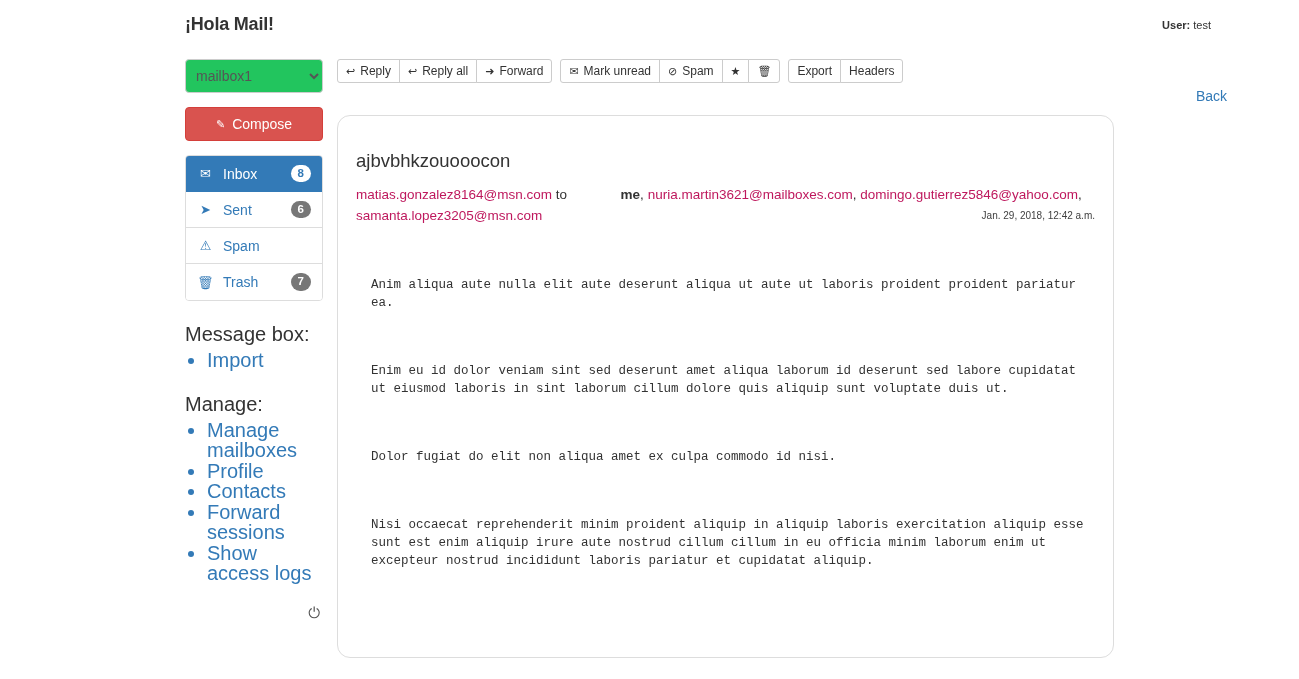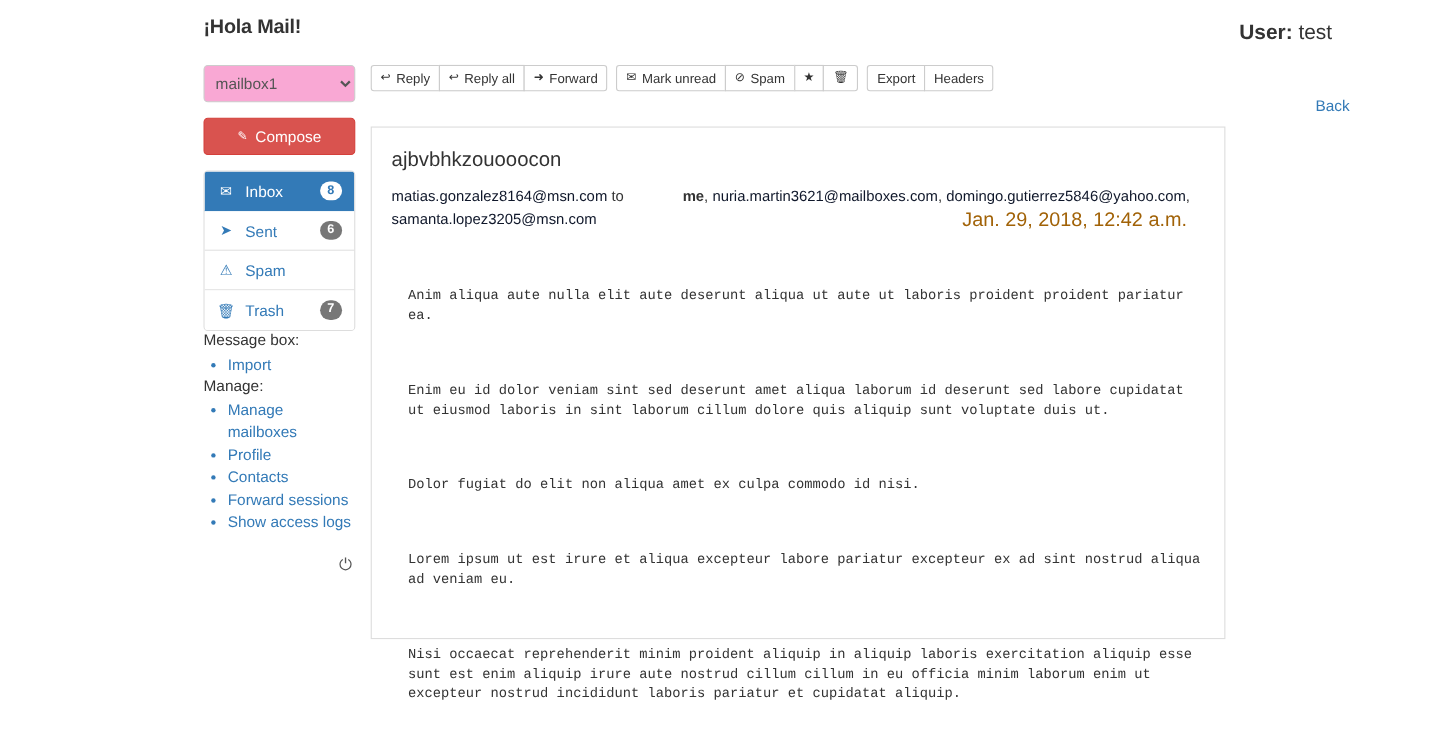"User: test" .user-info { font-size: 19px -> 11px }
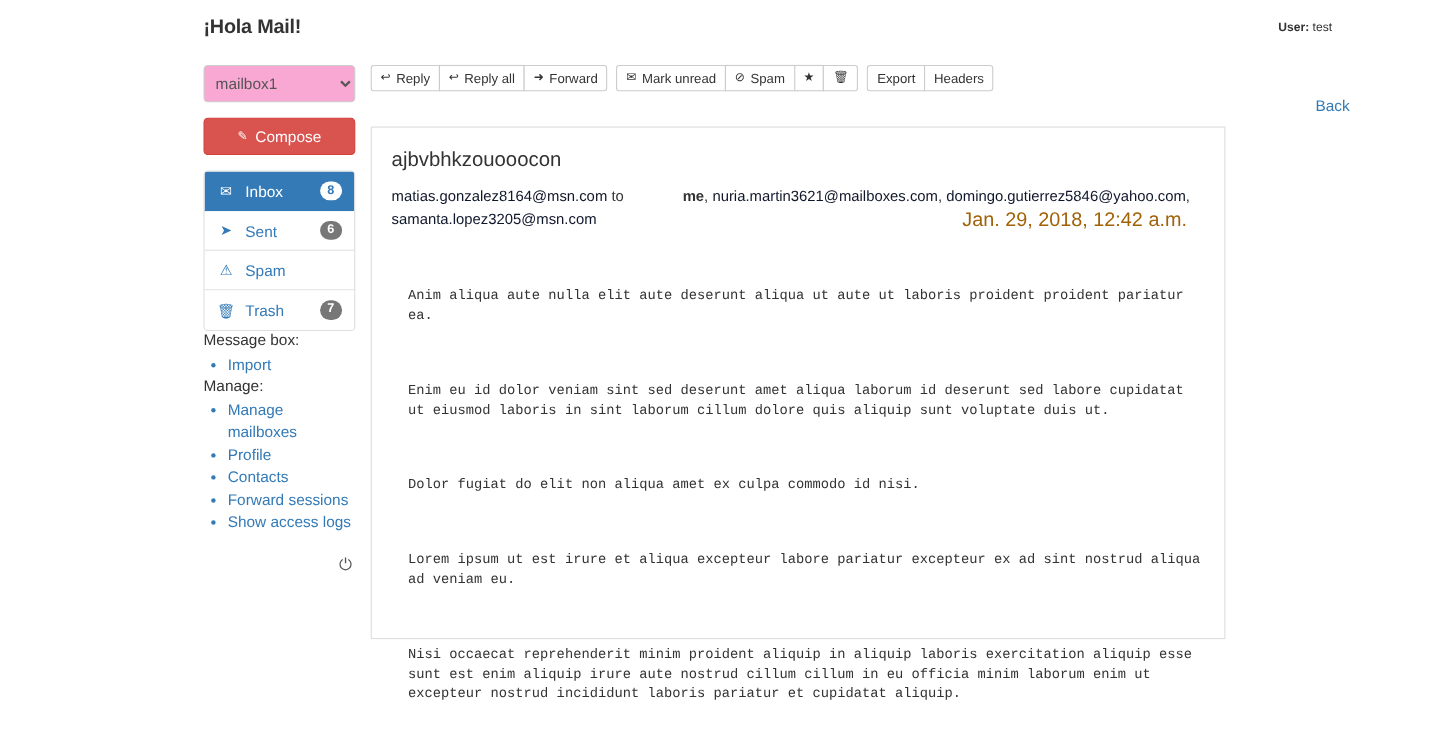"mailbox1" select.mailbox-select { background: #f9a8d4 -> #22c55e }
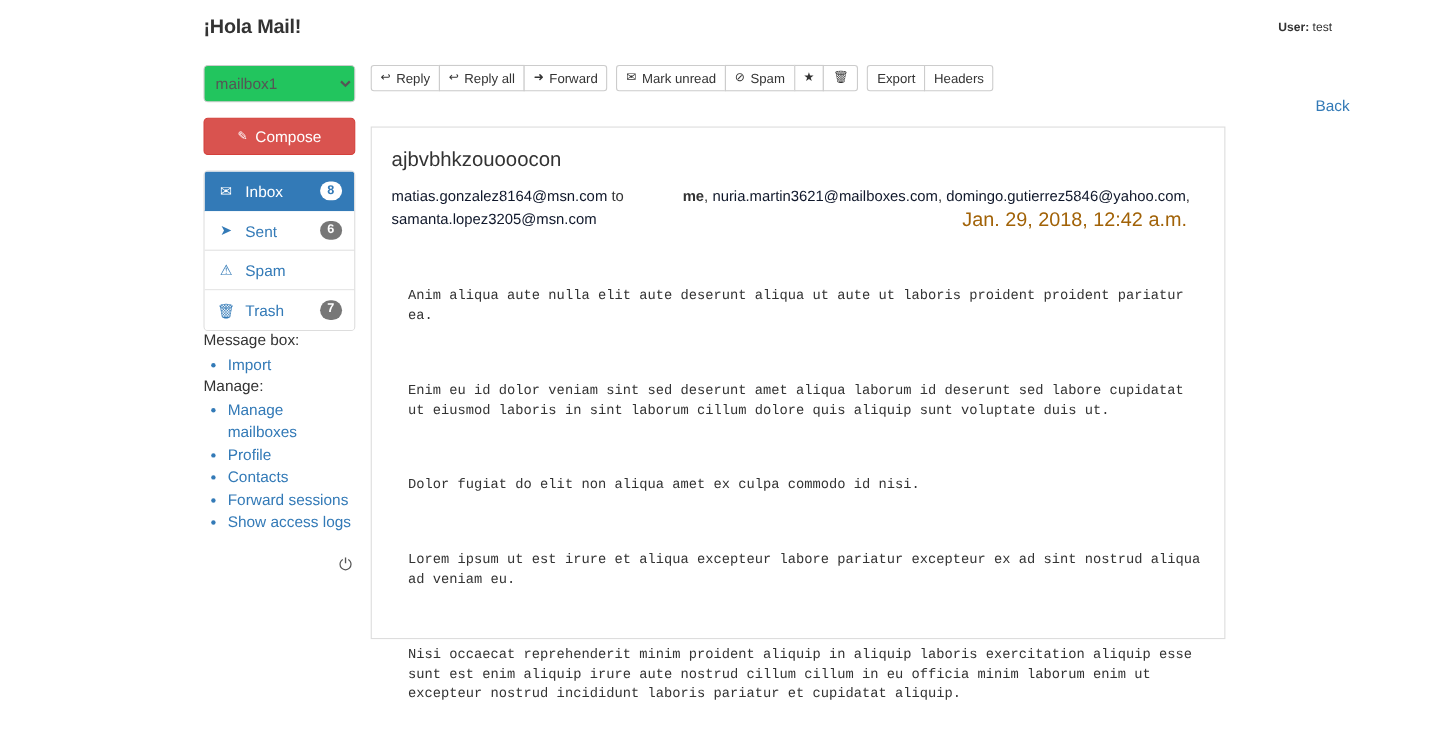"ajbvbhkzouooocon" .panel { border-radius: 0 -> 13px; height: 466px -> 543px; padding: 18px 18px 0 18px -> 34px 18px 0 18px }
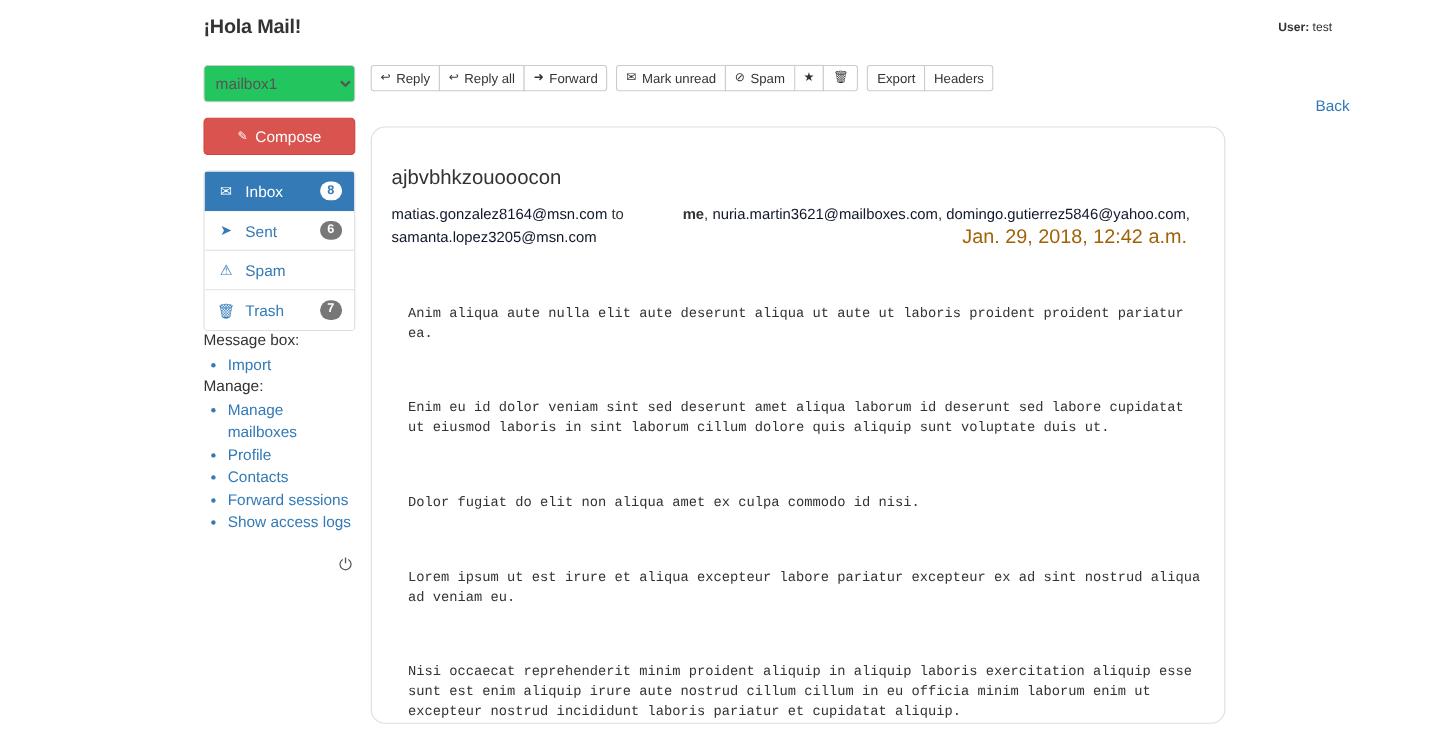"matias.gonzalez8164@msn.com" .addr { color: #0f172a -> #be185d }
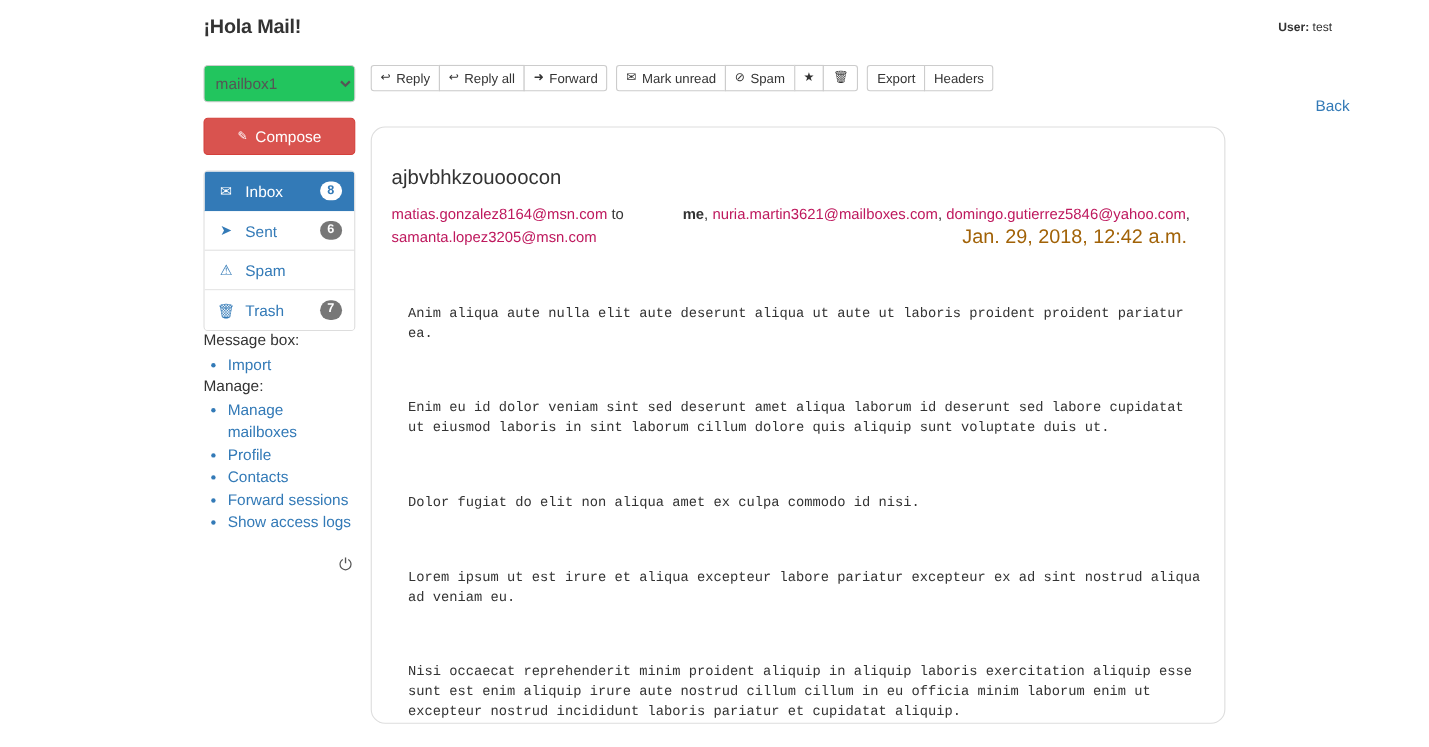"Jan. 29, 2018, 12:42 a.m." .date { color: #a16207 -> #404040; font-size: 18px -> 10px; right: 16px -> 0 }
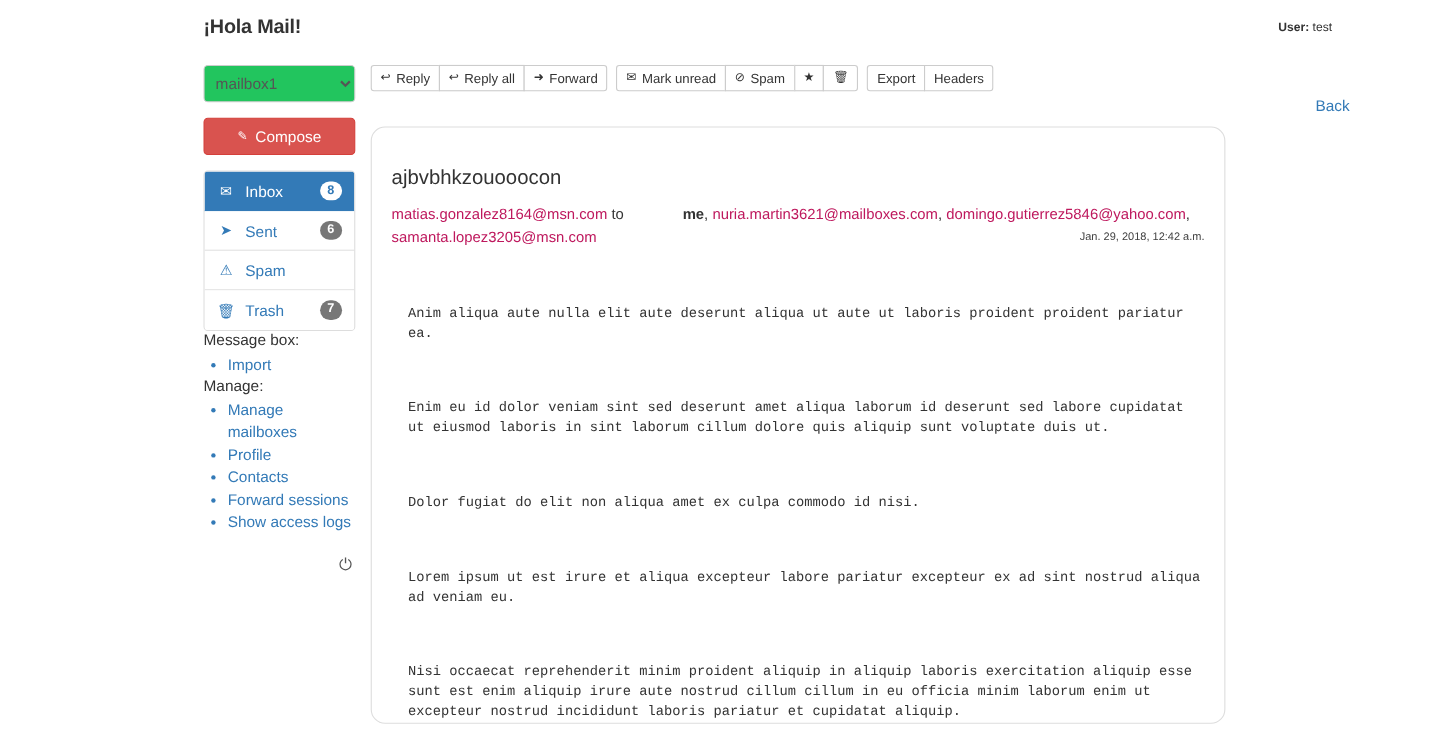"Message box:" .side-section { font-size: 14px -> 20px; margin-top: none -> 22px }
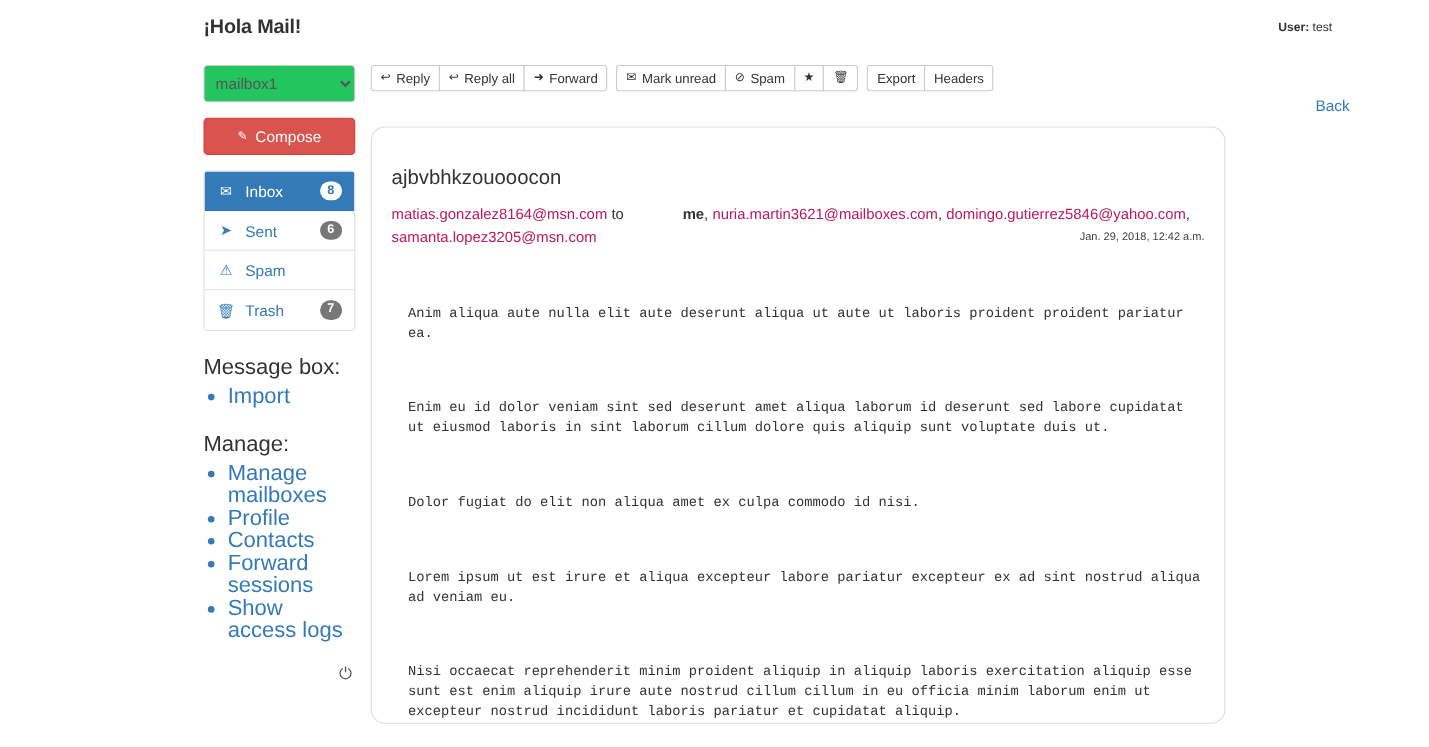"Lorem ipsum ut est irure" p { html: <p>Lorem ipsum ut est irure et aliqua excepteur labore pariatur excepteur ex ad sint nostrud aliqua ad veniam eu.</p> -> none }
